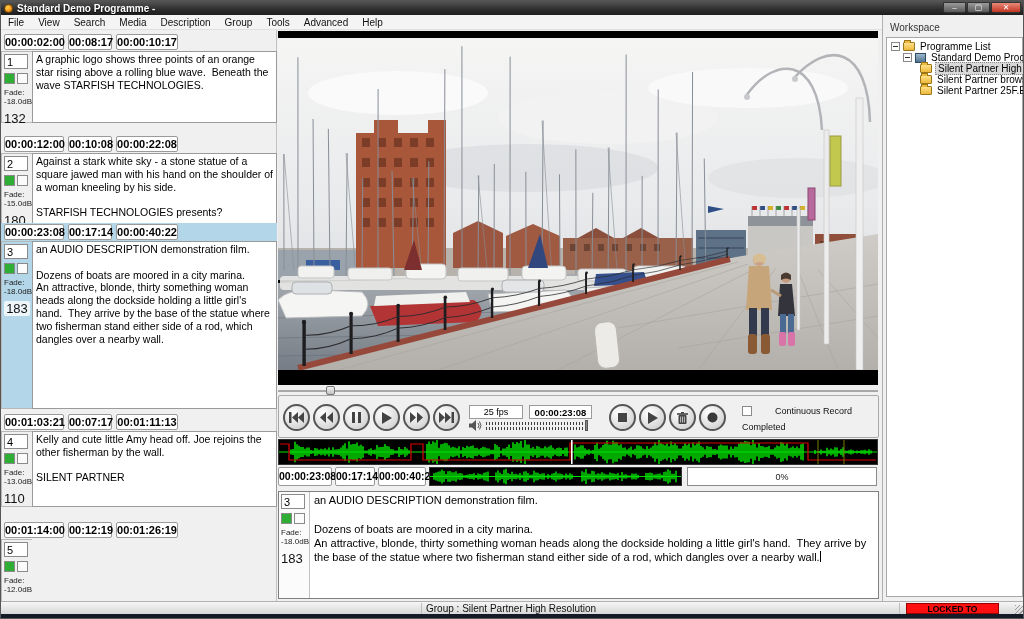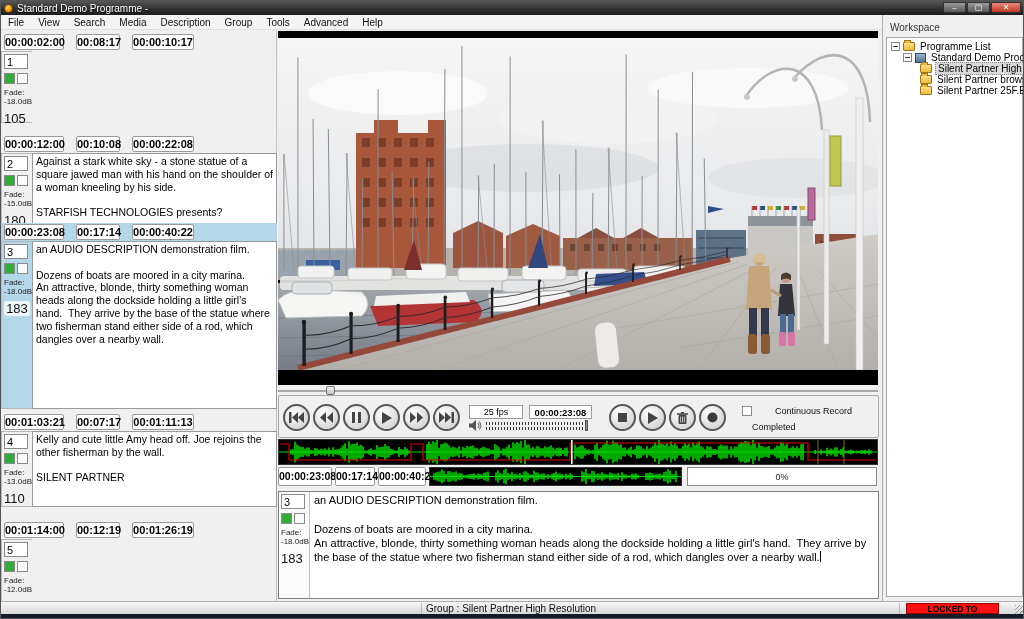"Standard Demo Programme -" .title-text { font-weight: normal -> bold }
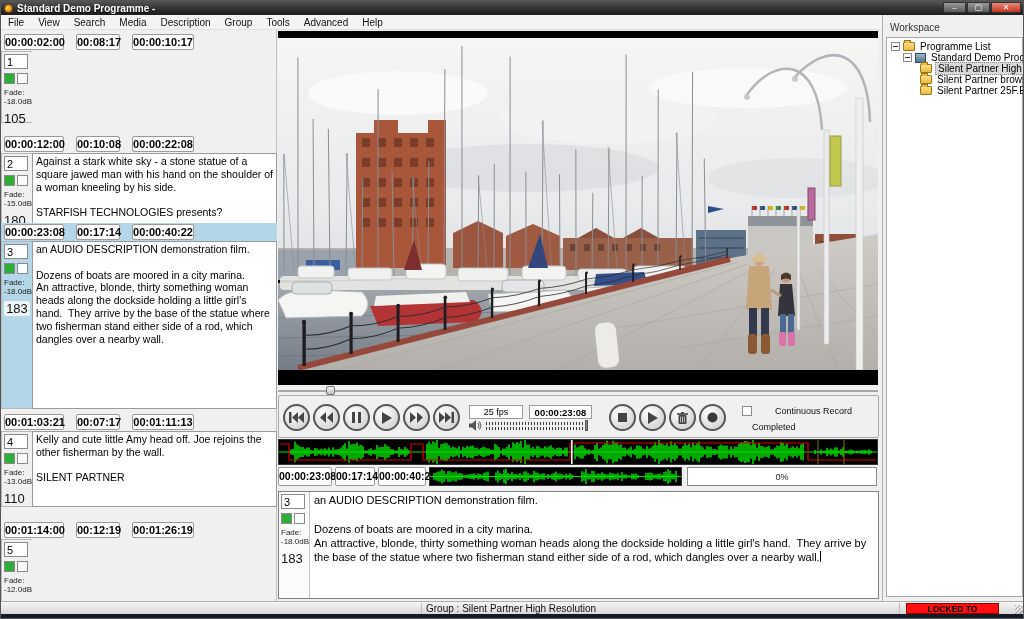"00:00:02:00" .tc-row { gap: 12px -> 4px }
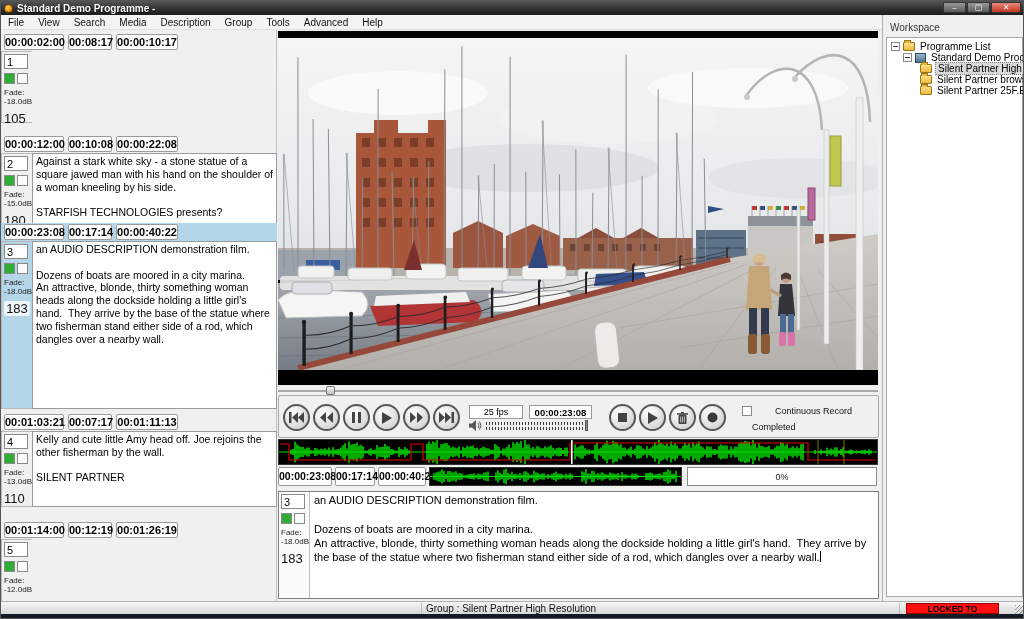"A graphic logo shows three" div.text { html: none -> <div>A graphic logo shows three points of an orange star rising above a rolling blue wave. Beneath the wave STARFISH TECHNOLOGIES.</div> }
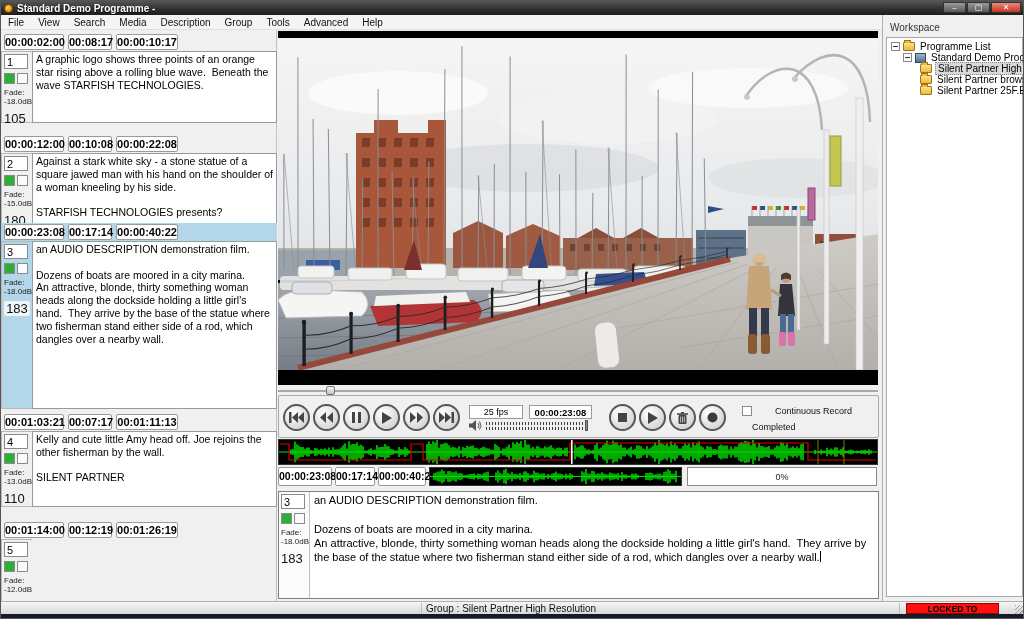"105" div.count { text: 105 -> 132 }
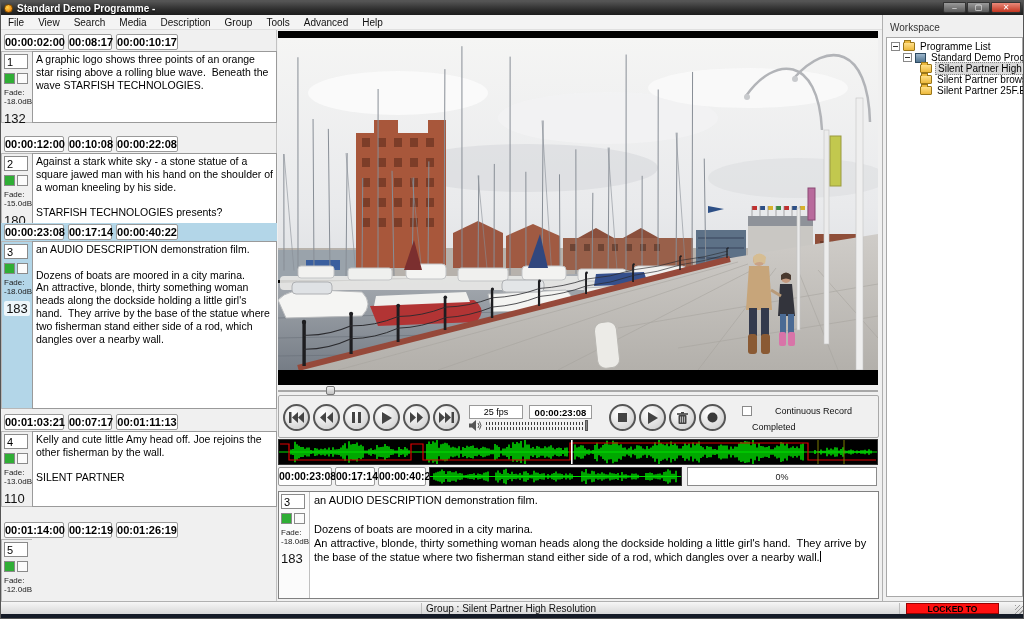"Completed" div.completed { left: 473px -> 463px }
